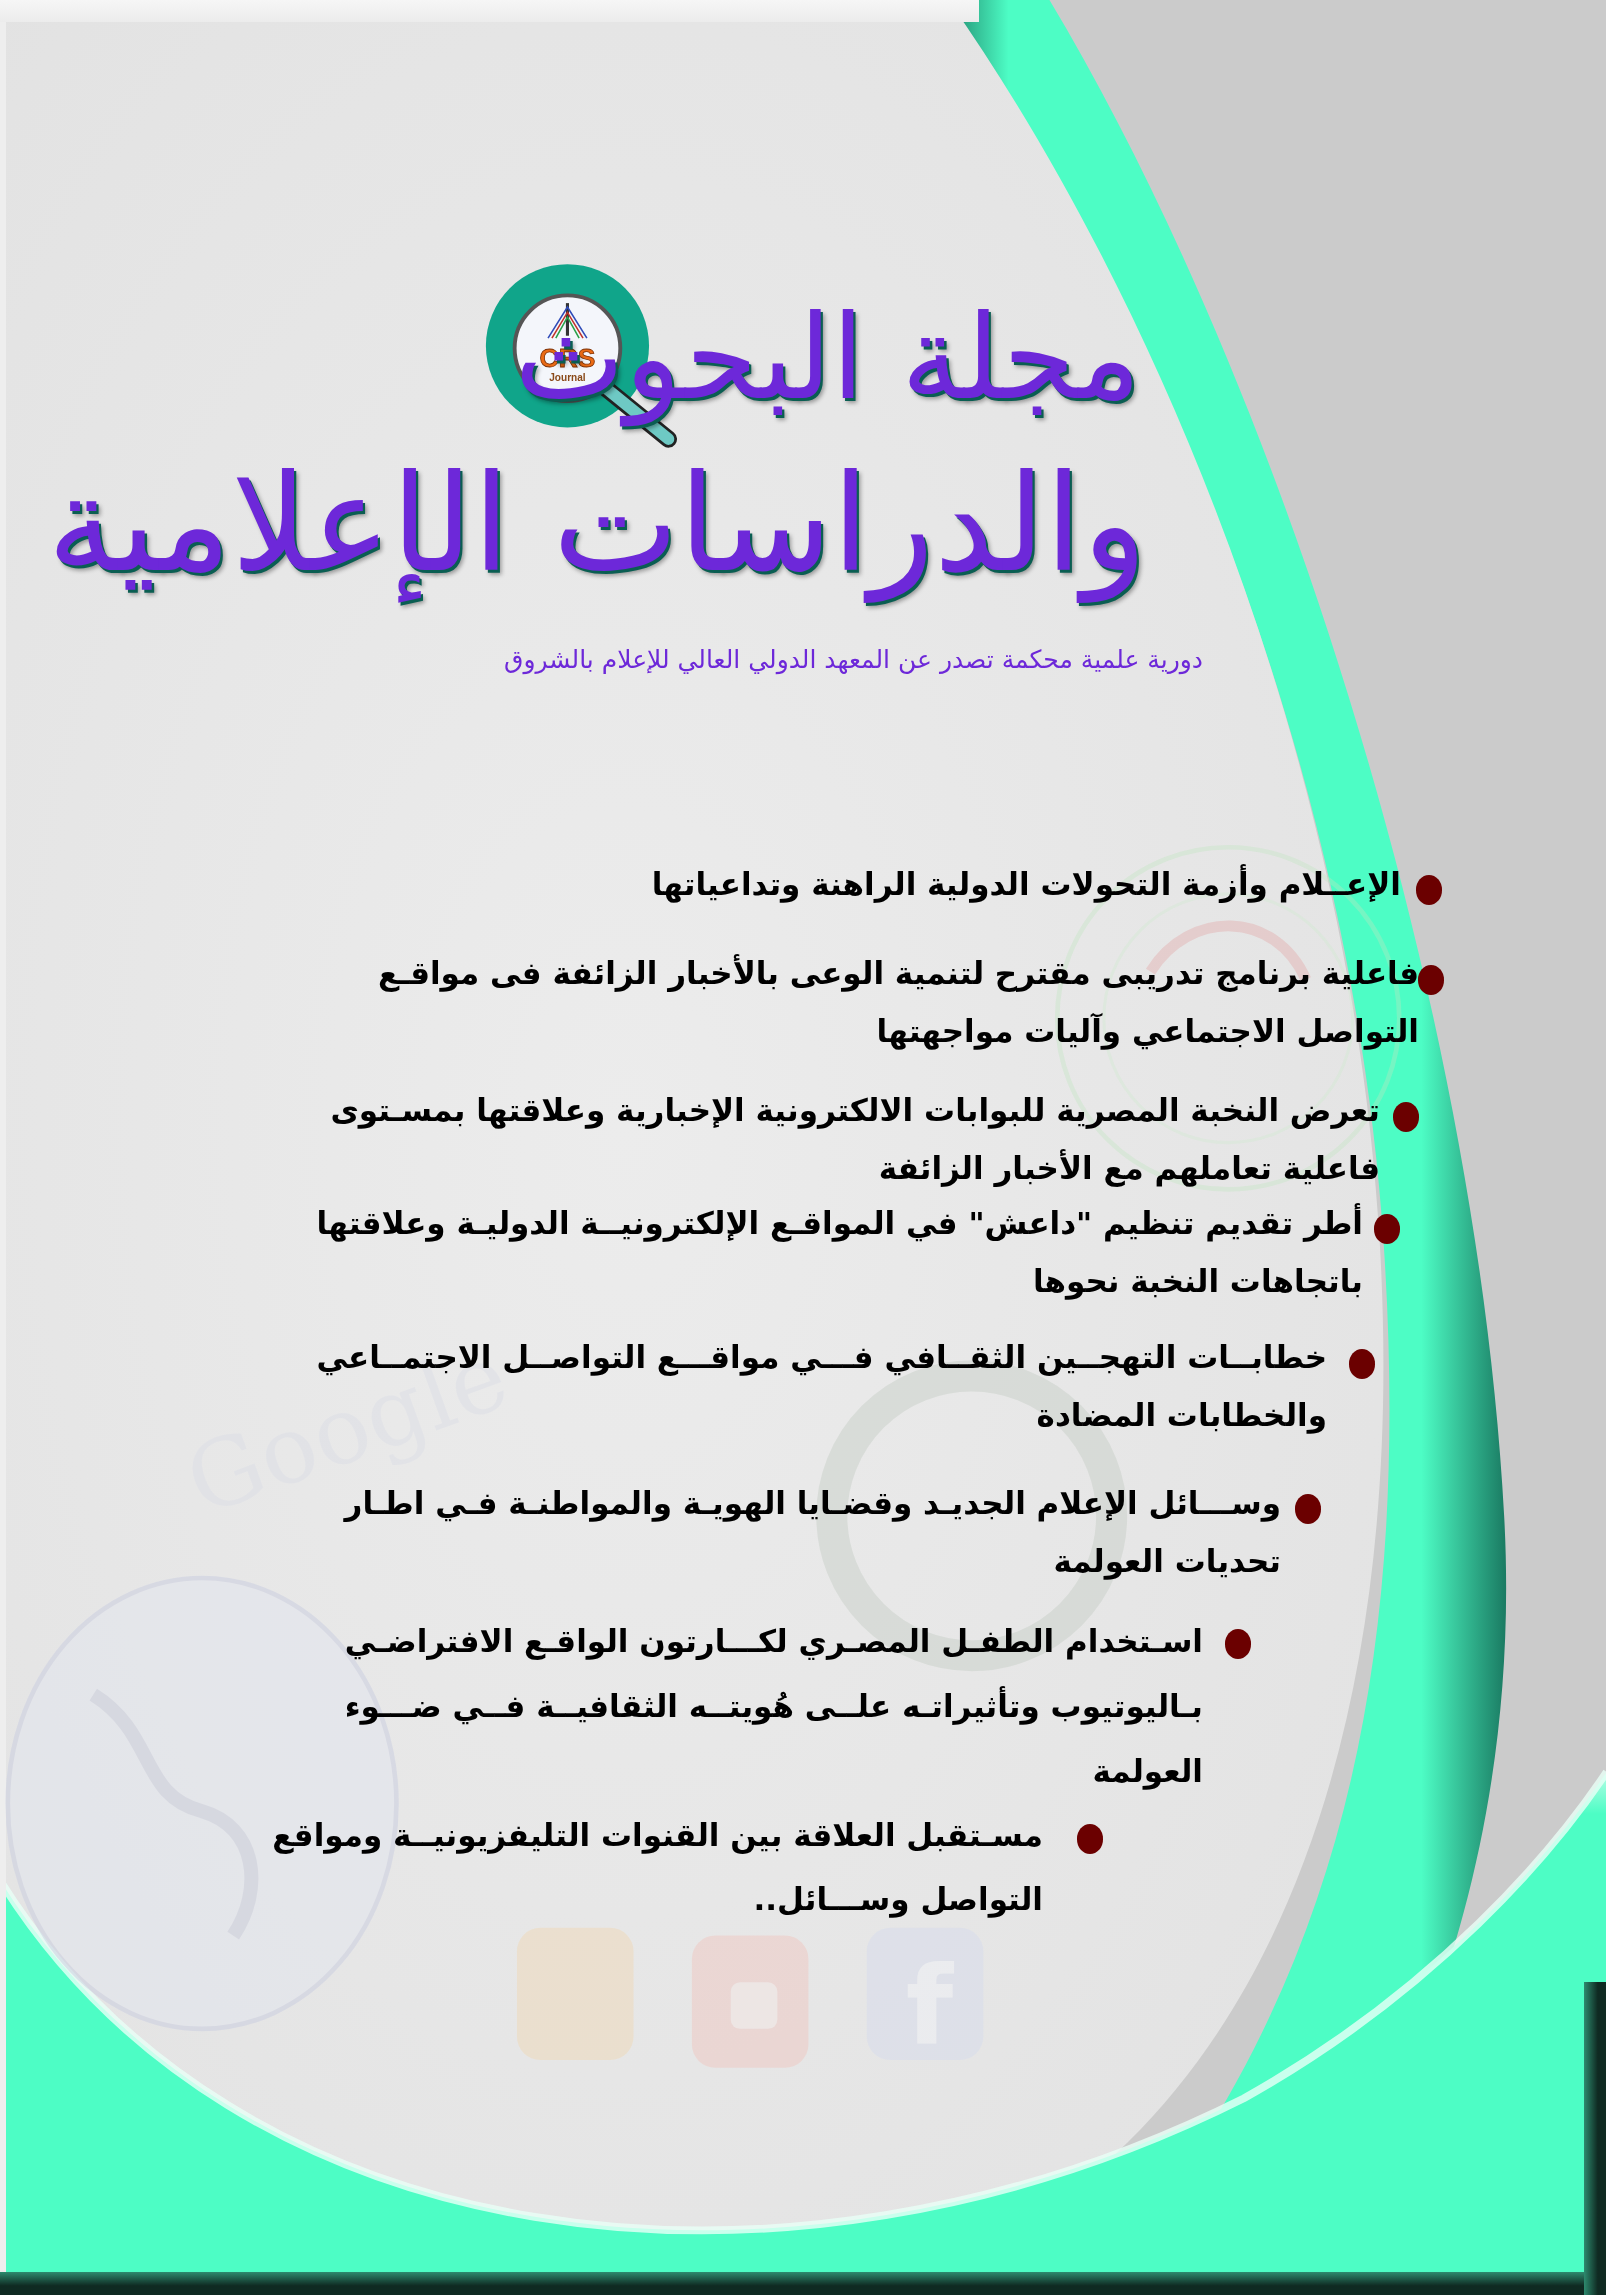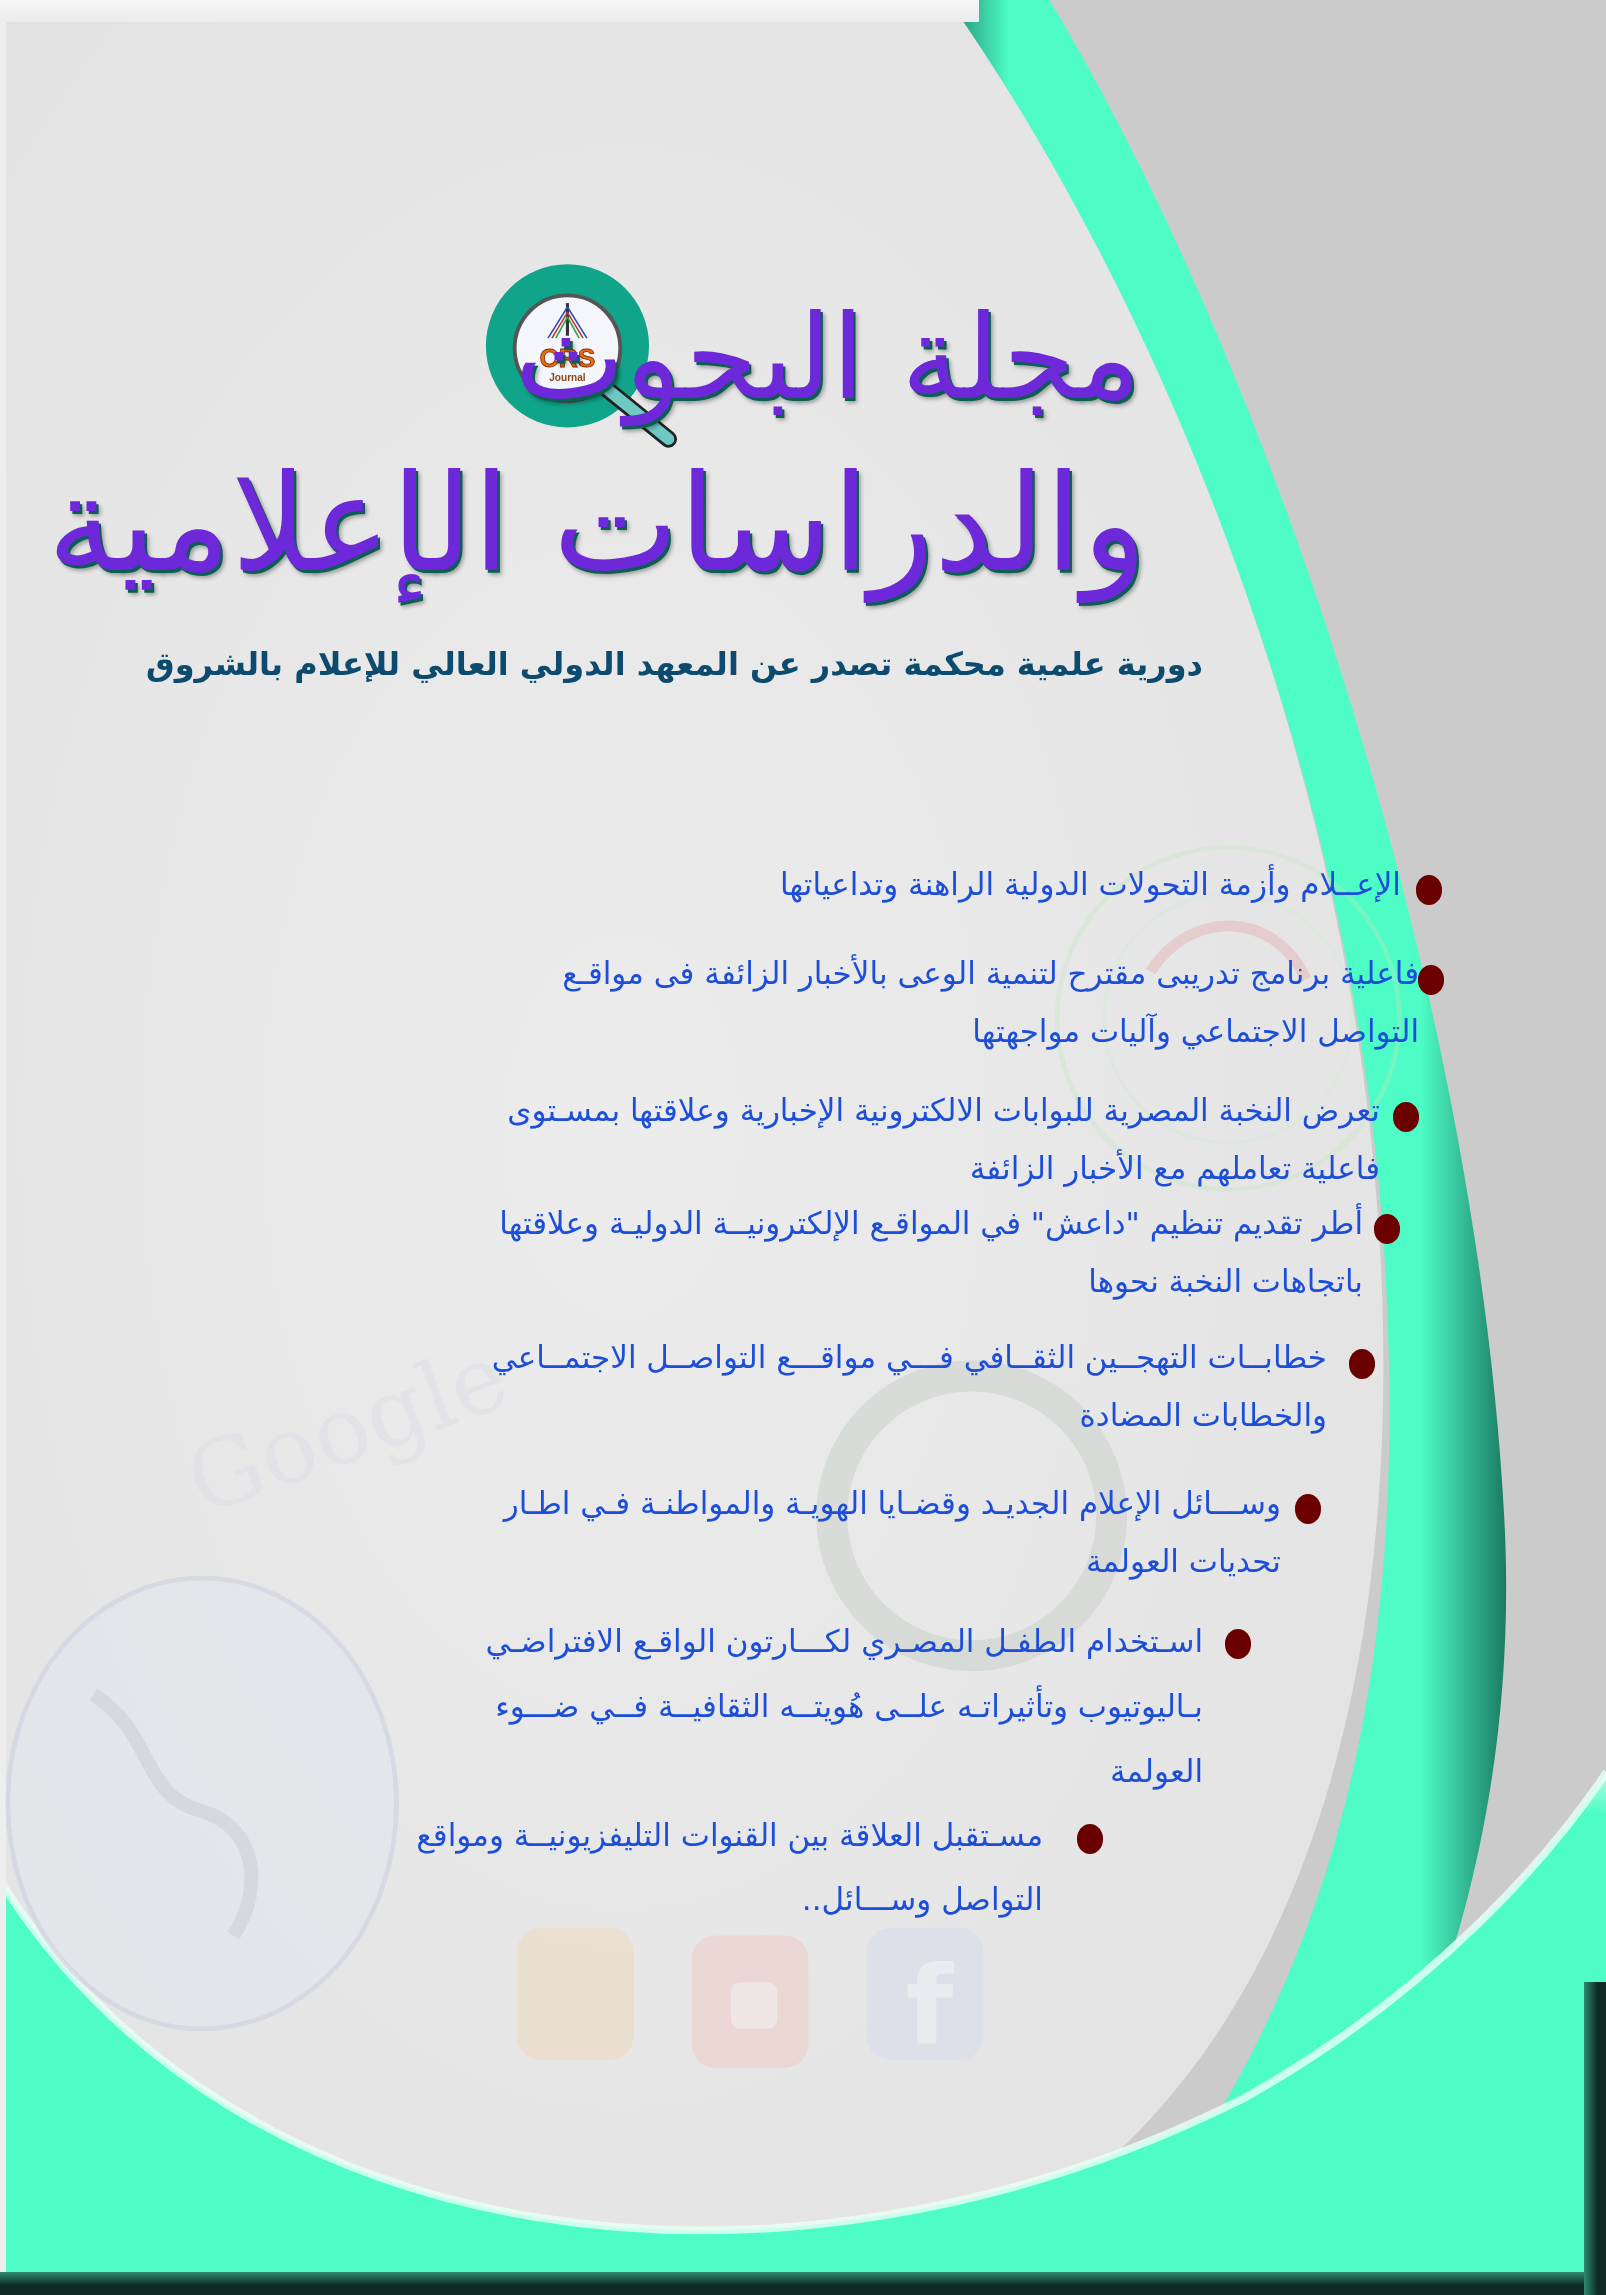"دورية علمية محكمة تصدر عن" .subtitle { color: #0c4a6e -> #6d28d9; font-size: 32px -> 25px; font-weight: bold -> normal }
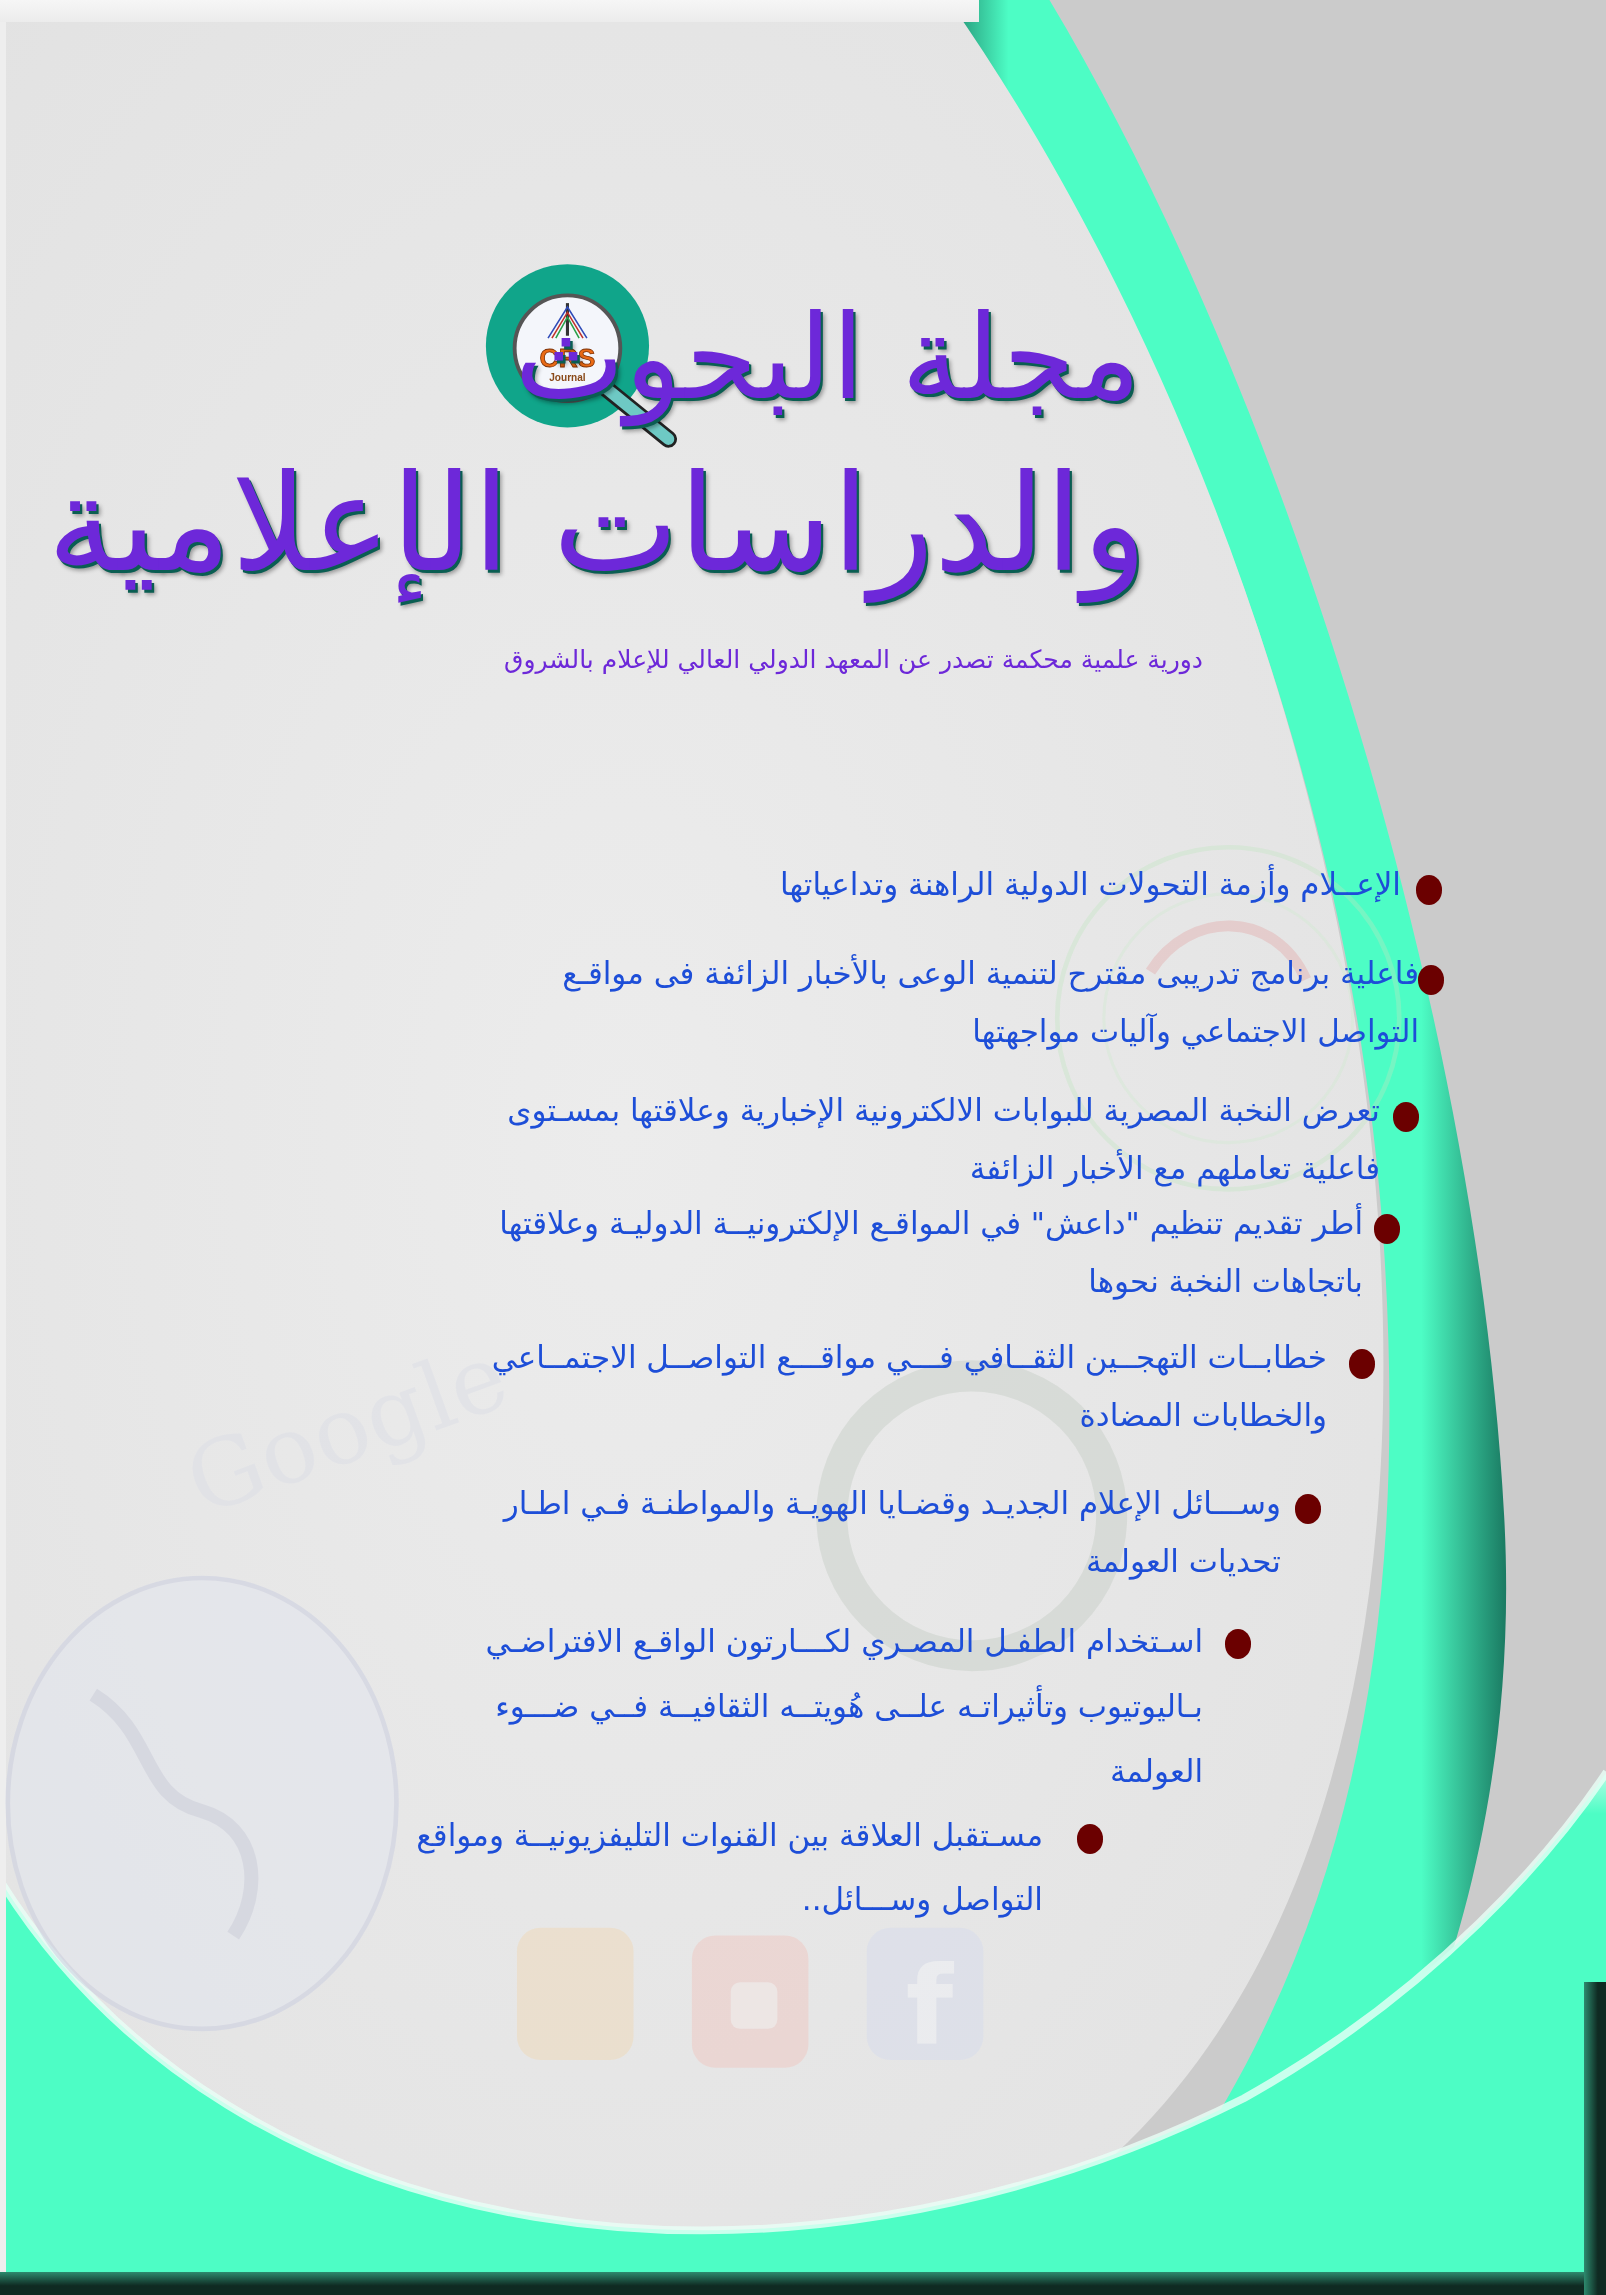"الإعــلام وأزمة التحولات الدولية الراهنة" .article { color: #1d4ed8 -> #000000; font-weight: normal -> bold }
